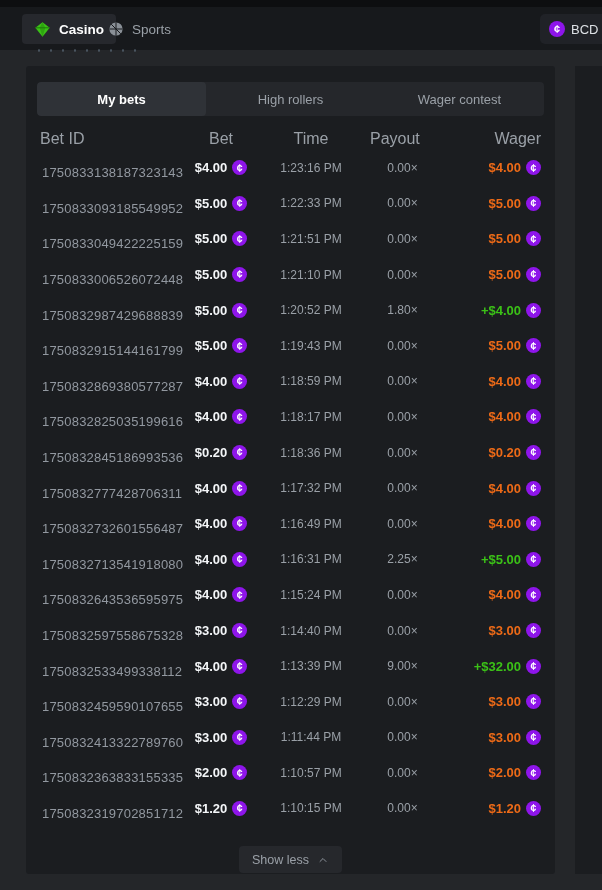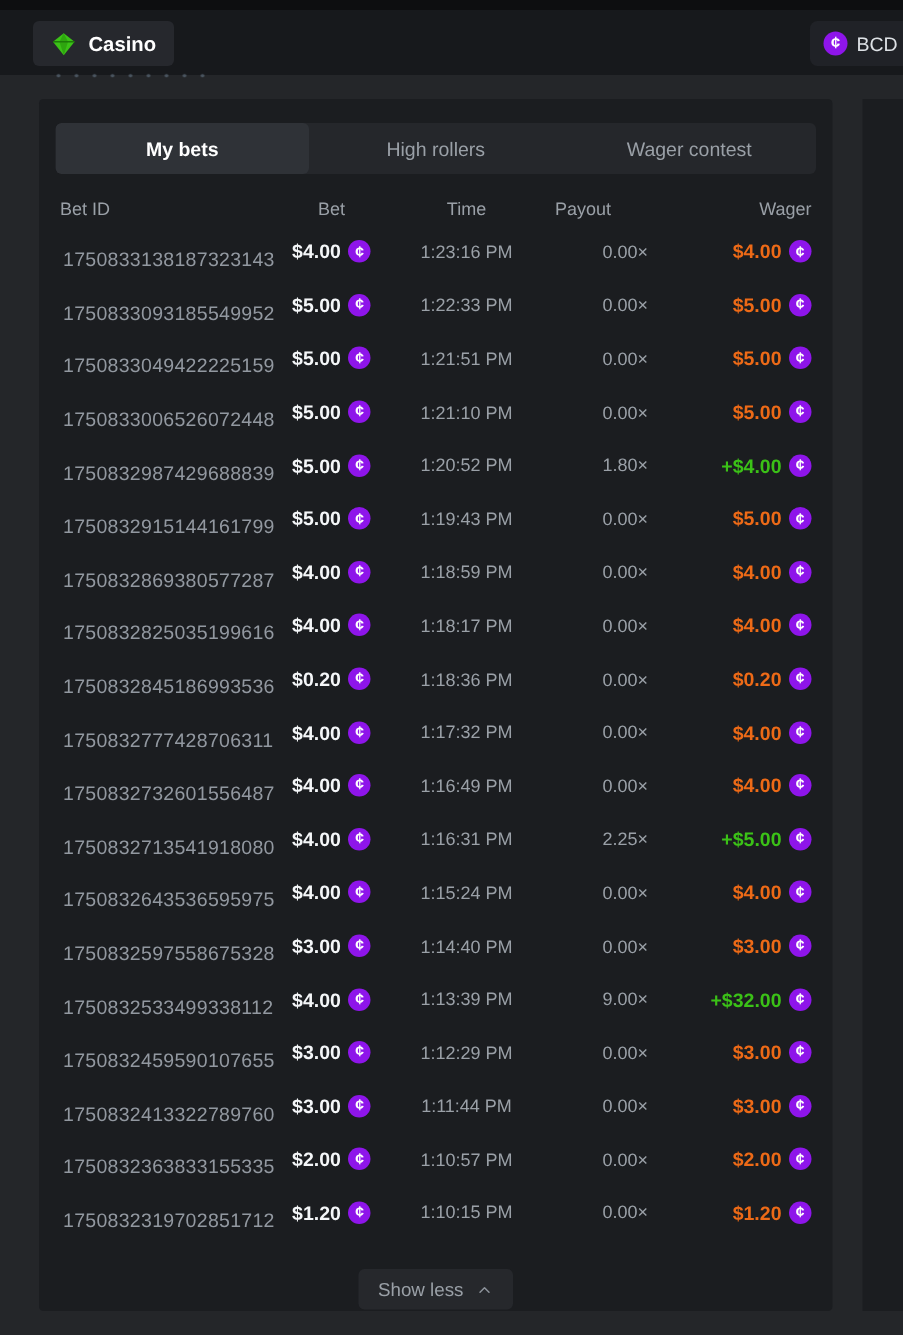"Sports" button.nav-btn { html: none -> <button> <span> <svg> <circle></circle> <path></path> </svg> </span> <span>Sports</span> </button> }
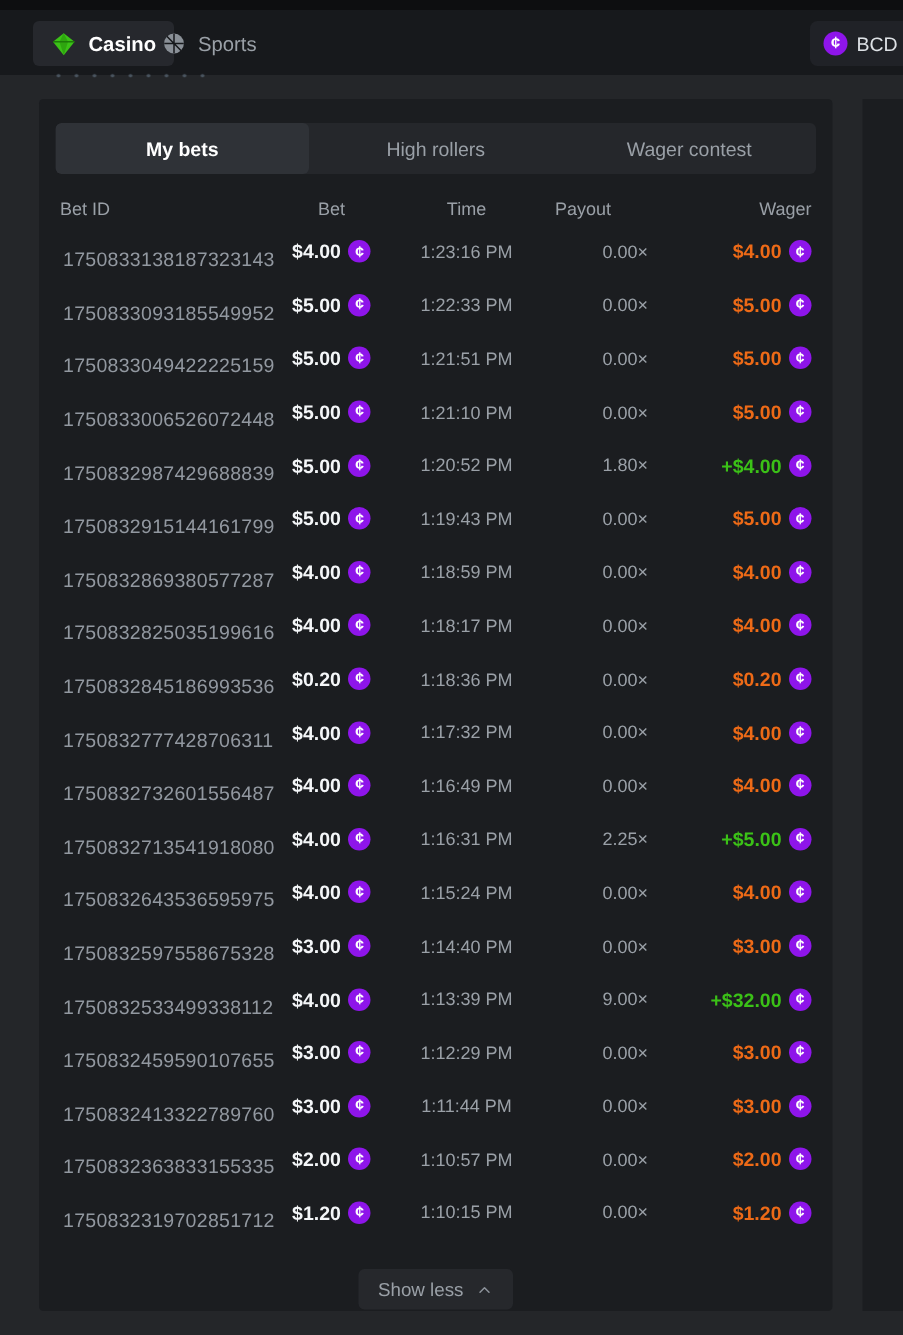"Bet ID" .thead { font-size: 12px -> 16px }
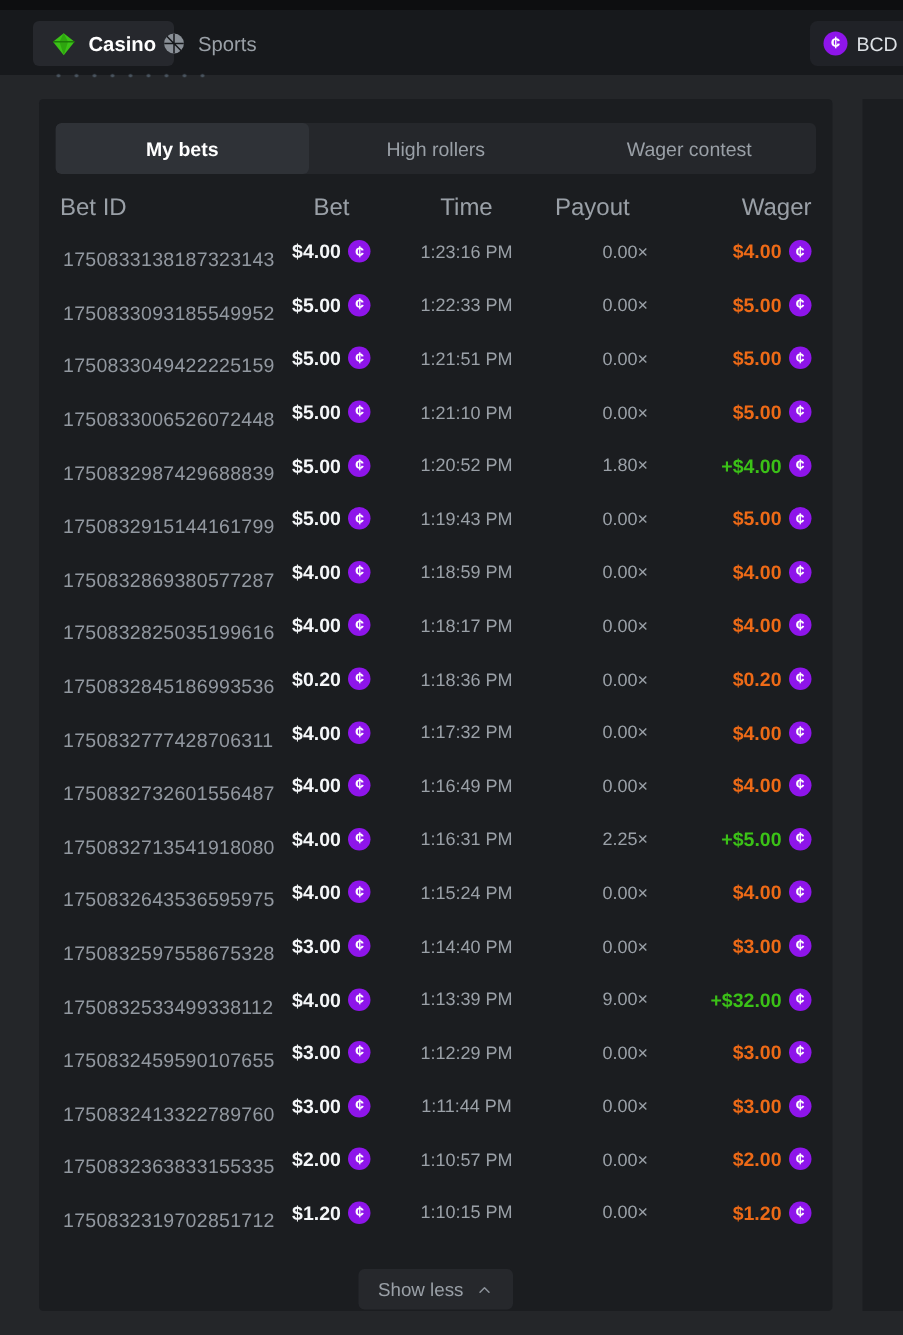"0.00×" .cell.payout { text-align: right -> center }
